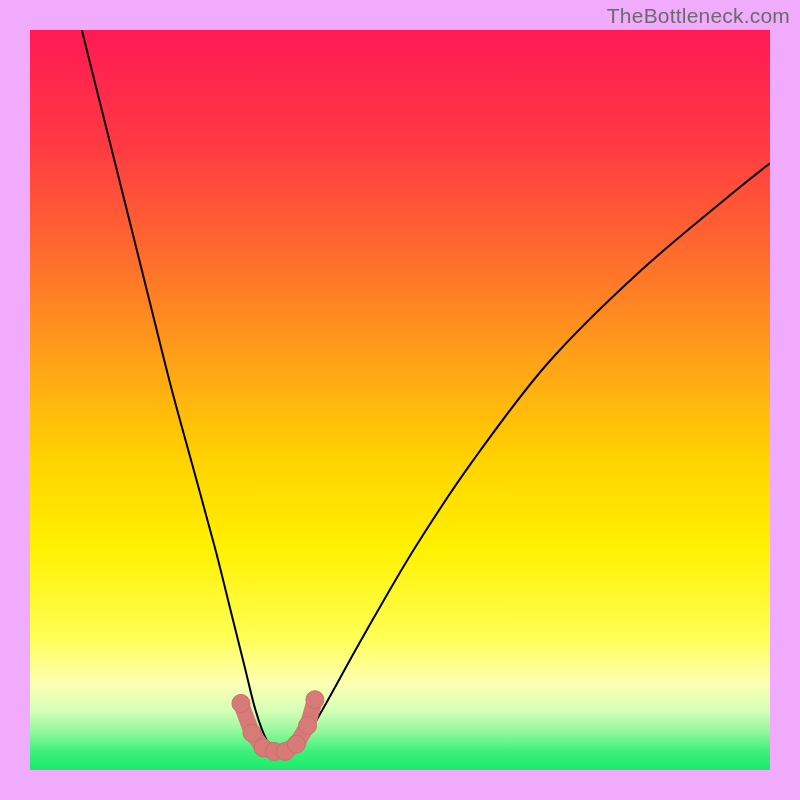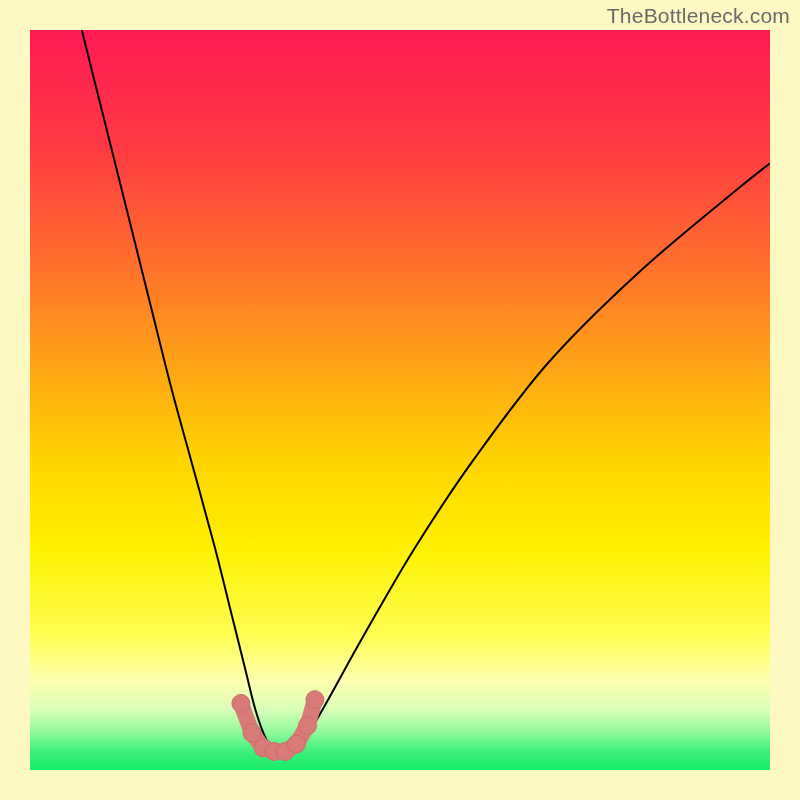"TheBottleneck.com" .frame { background: #fef9c3 -> #f0abfc }
